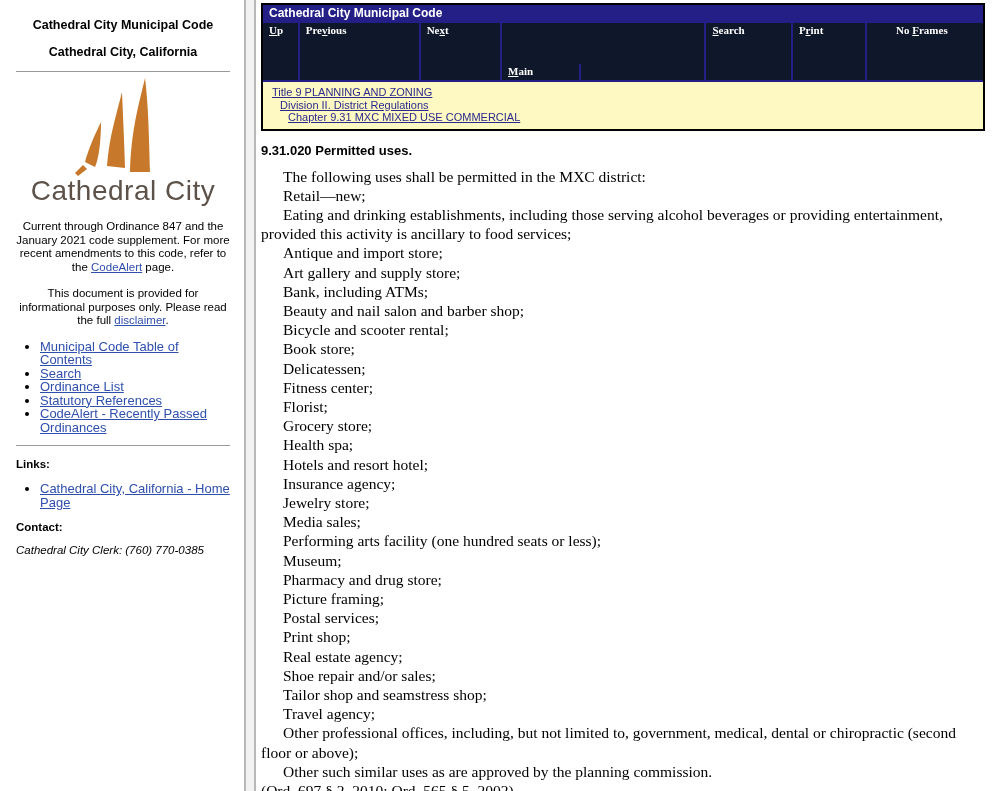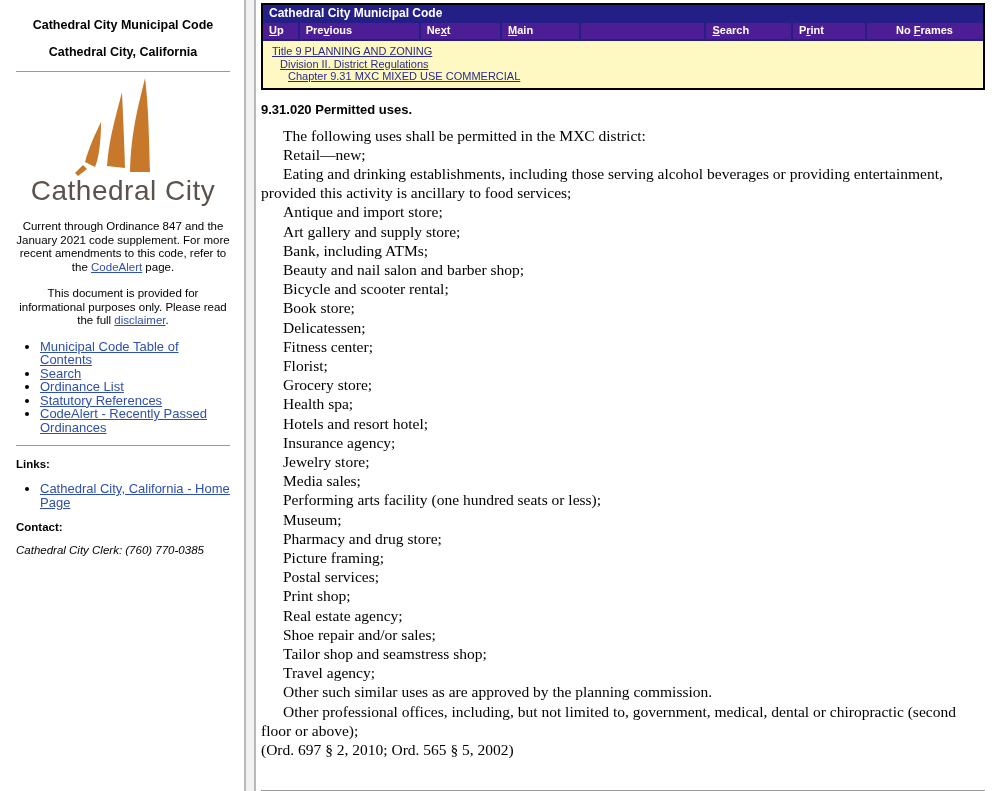"Up" .nav-bar { background: #4c1d95 -> #0f172a; font-family: none -> Liberation Serif, serif }
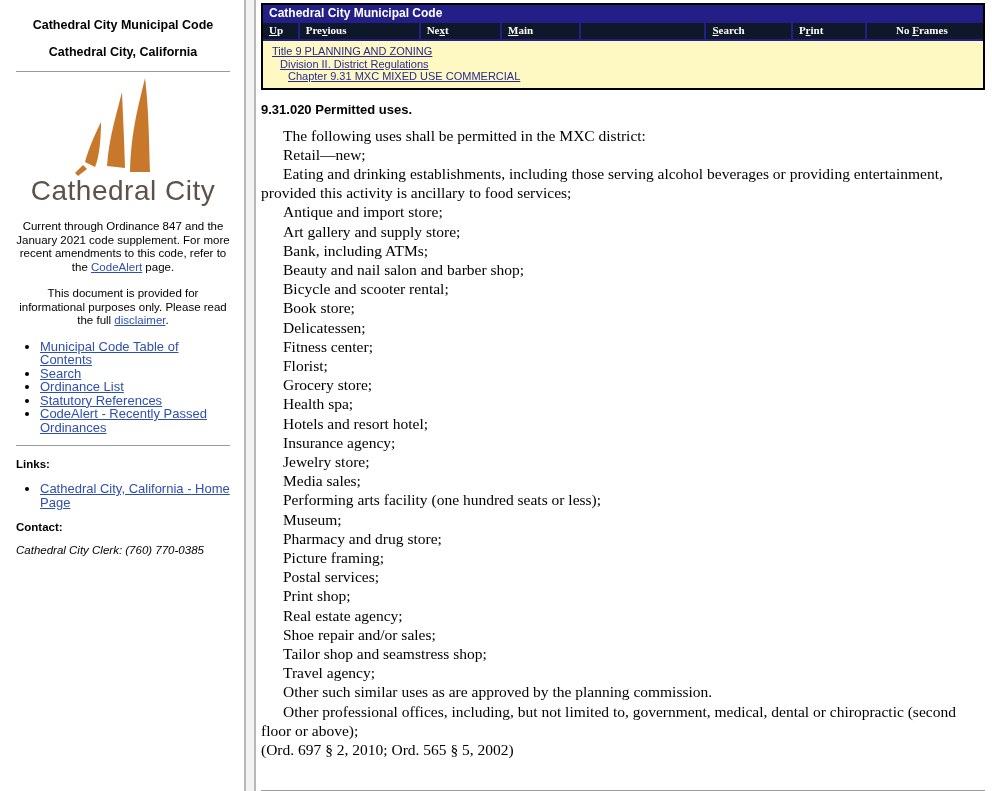"Main" div.nav-cell { margin-top: none -> 41px }
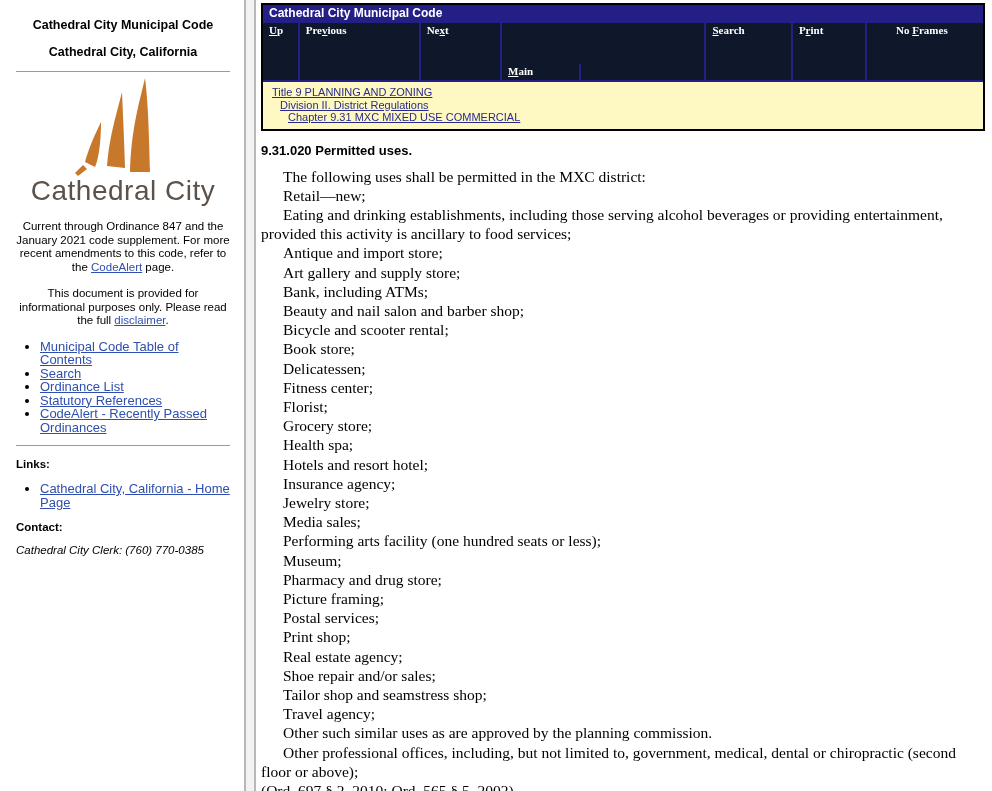"Other such similar uses as" p.use { order: before "Other professional offices, including," -> after "Other professional offices, including," }
